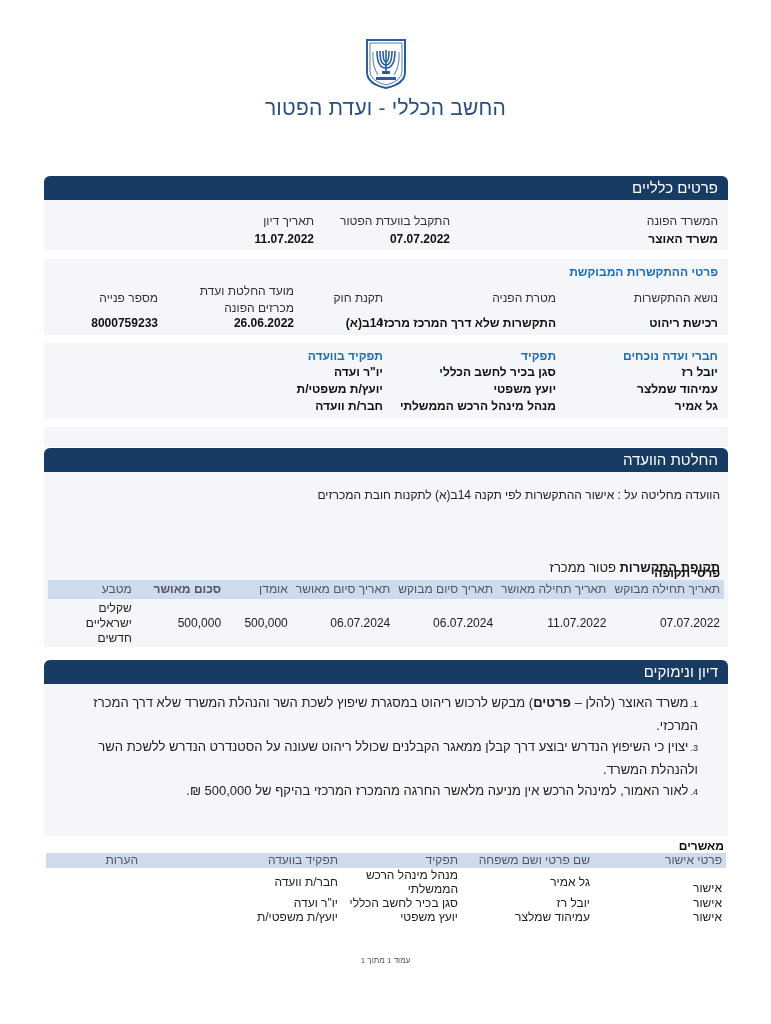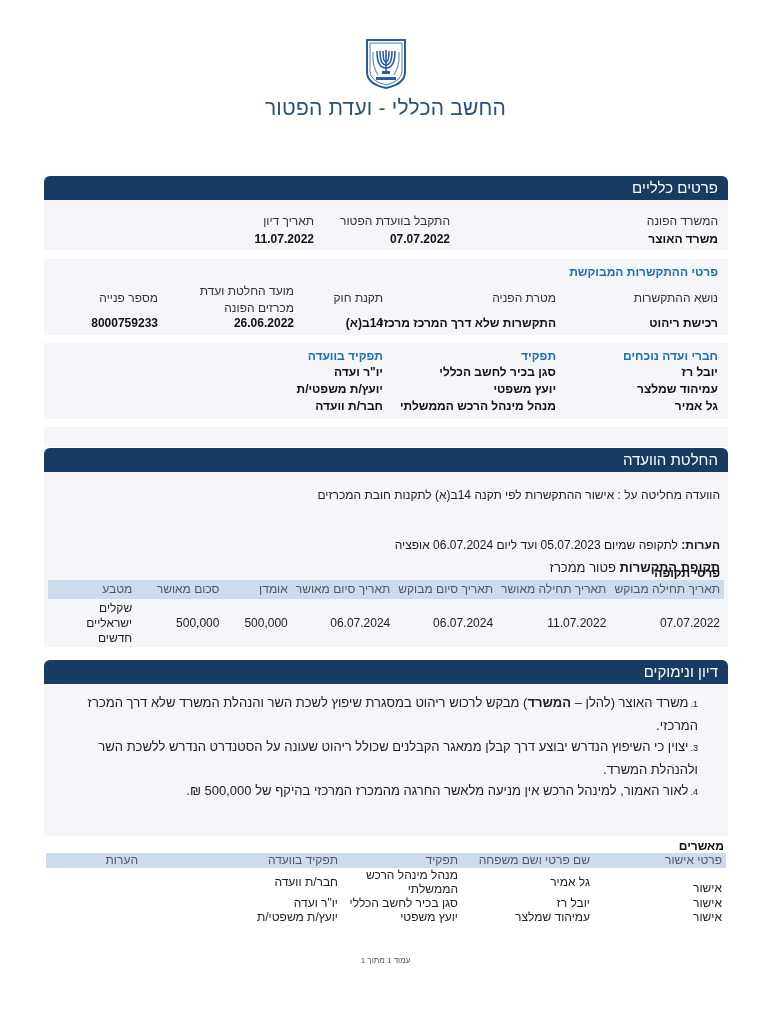"הערות: לתקופה שמיום 05.07.2023 ועד" div.abs { html: <div> <b>הערות:</b> <span>לתקופה שמיום 05.07.2023 ועד ליום 06.07.2024 אופציה</span> </div> -> none }
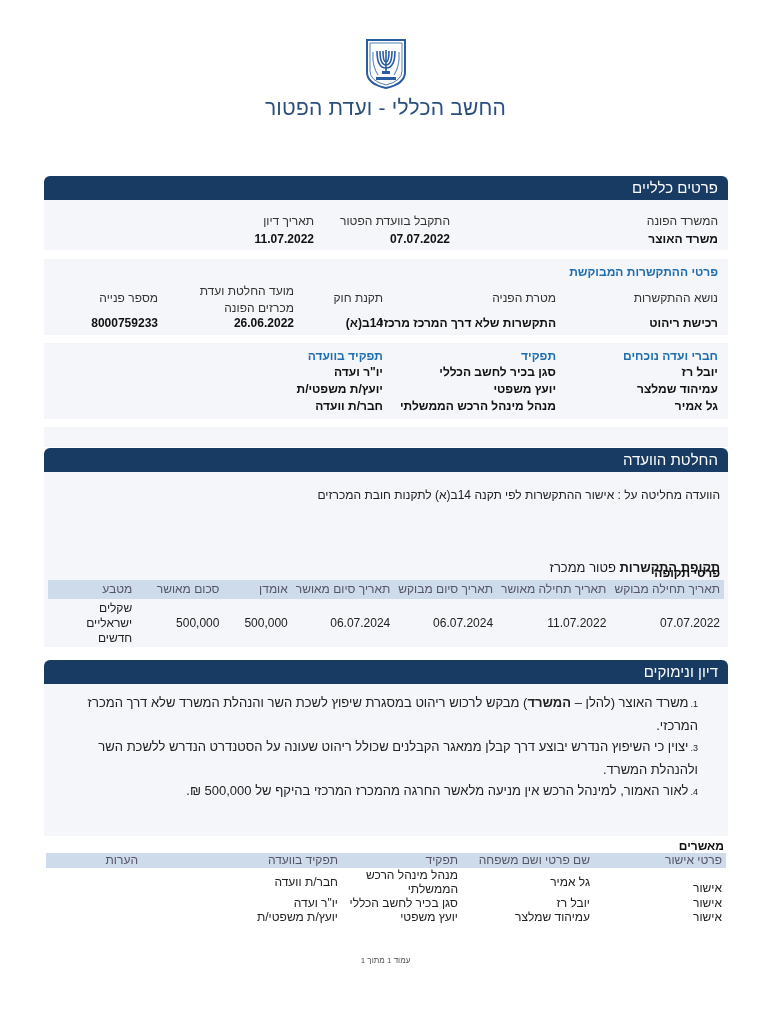"סכום מאושר" th { font-weight: none -> bold }
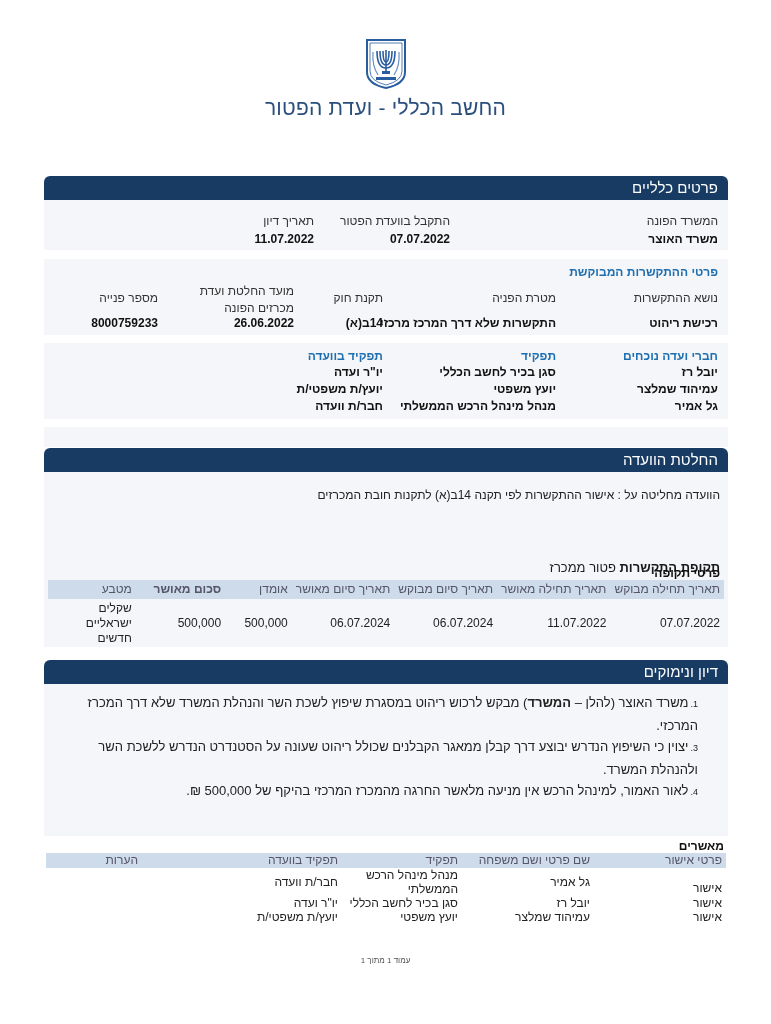"המשרד" b { text: המשרד -> פרטים }
